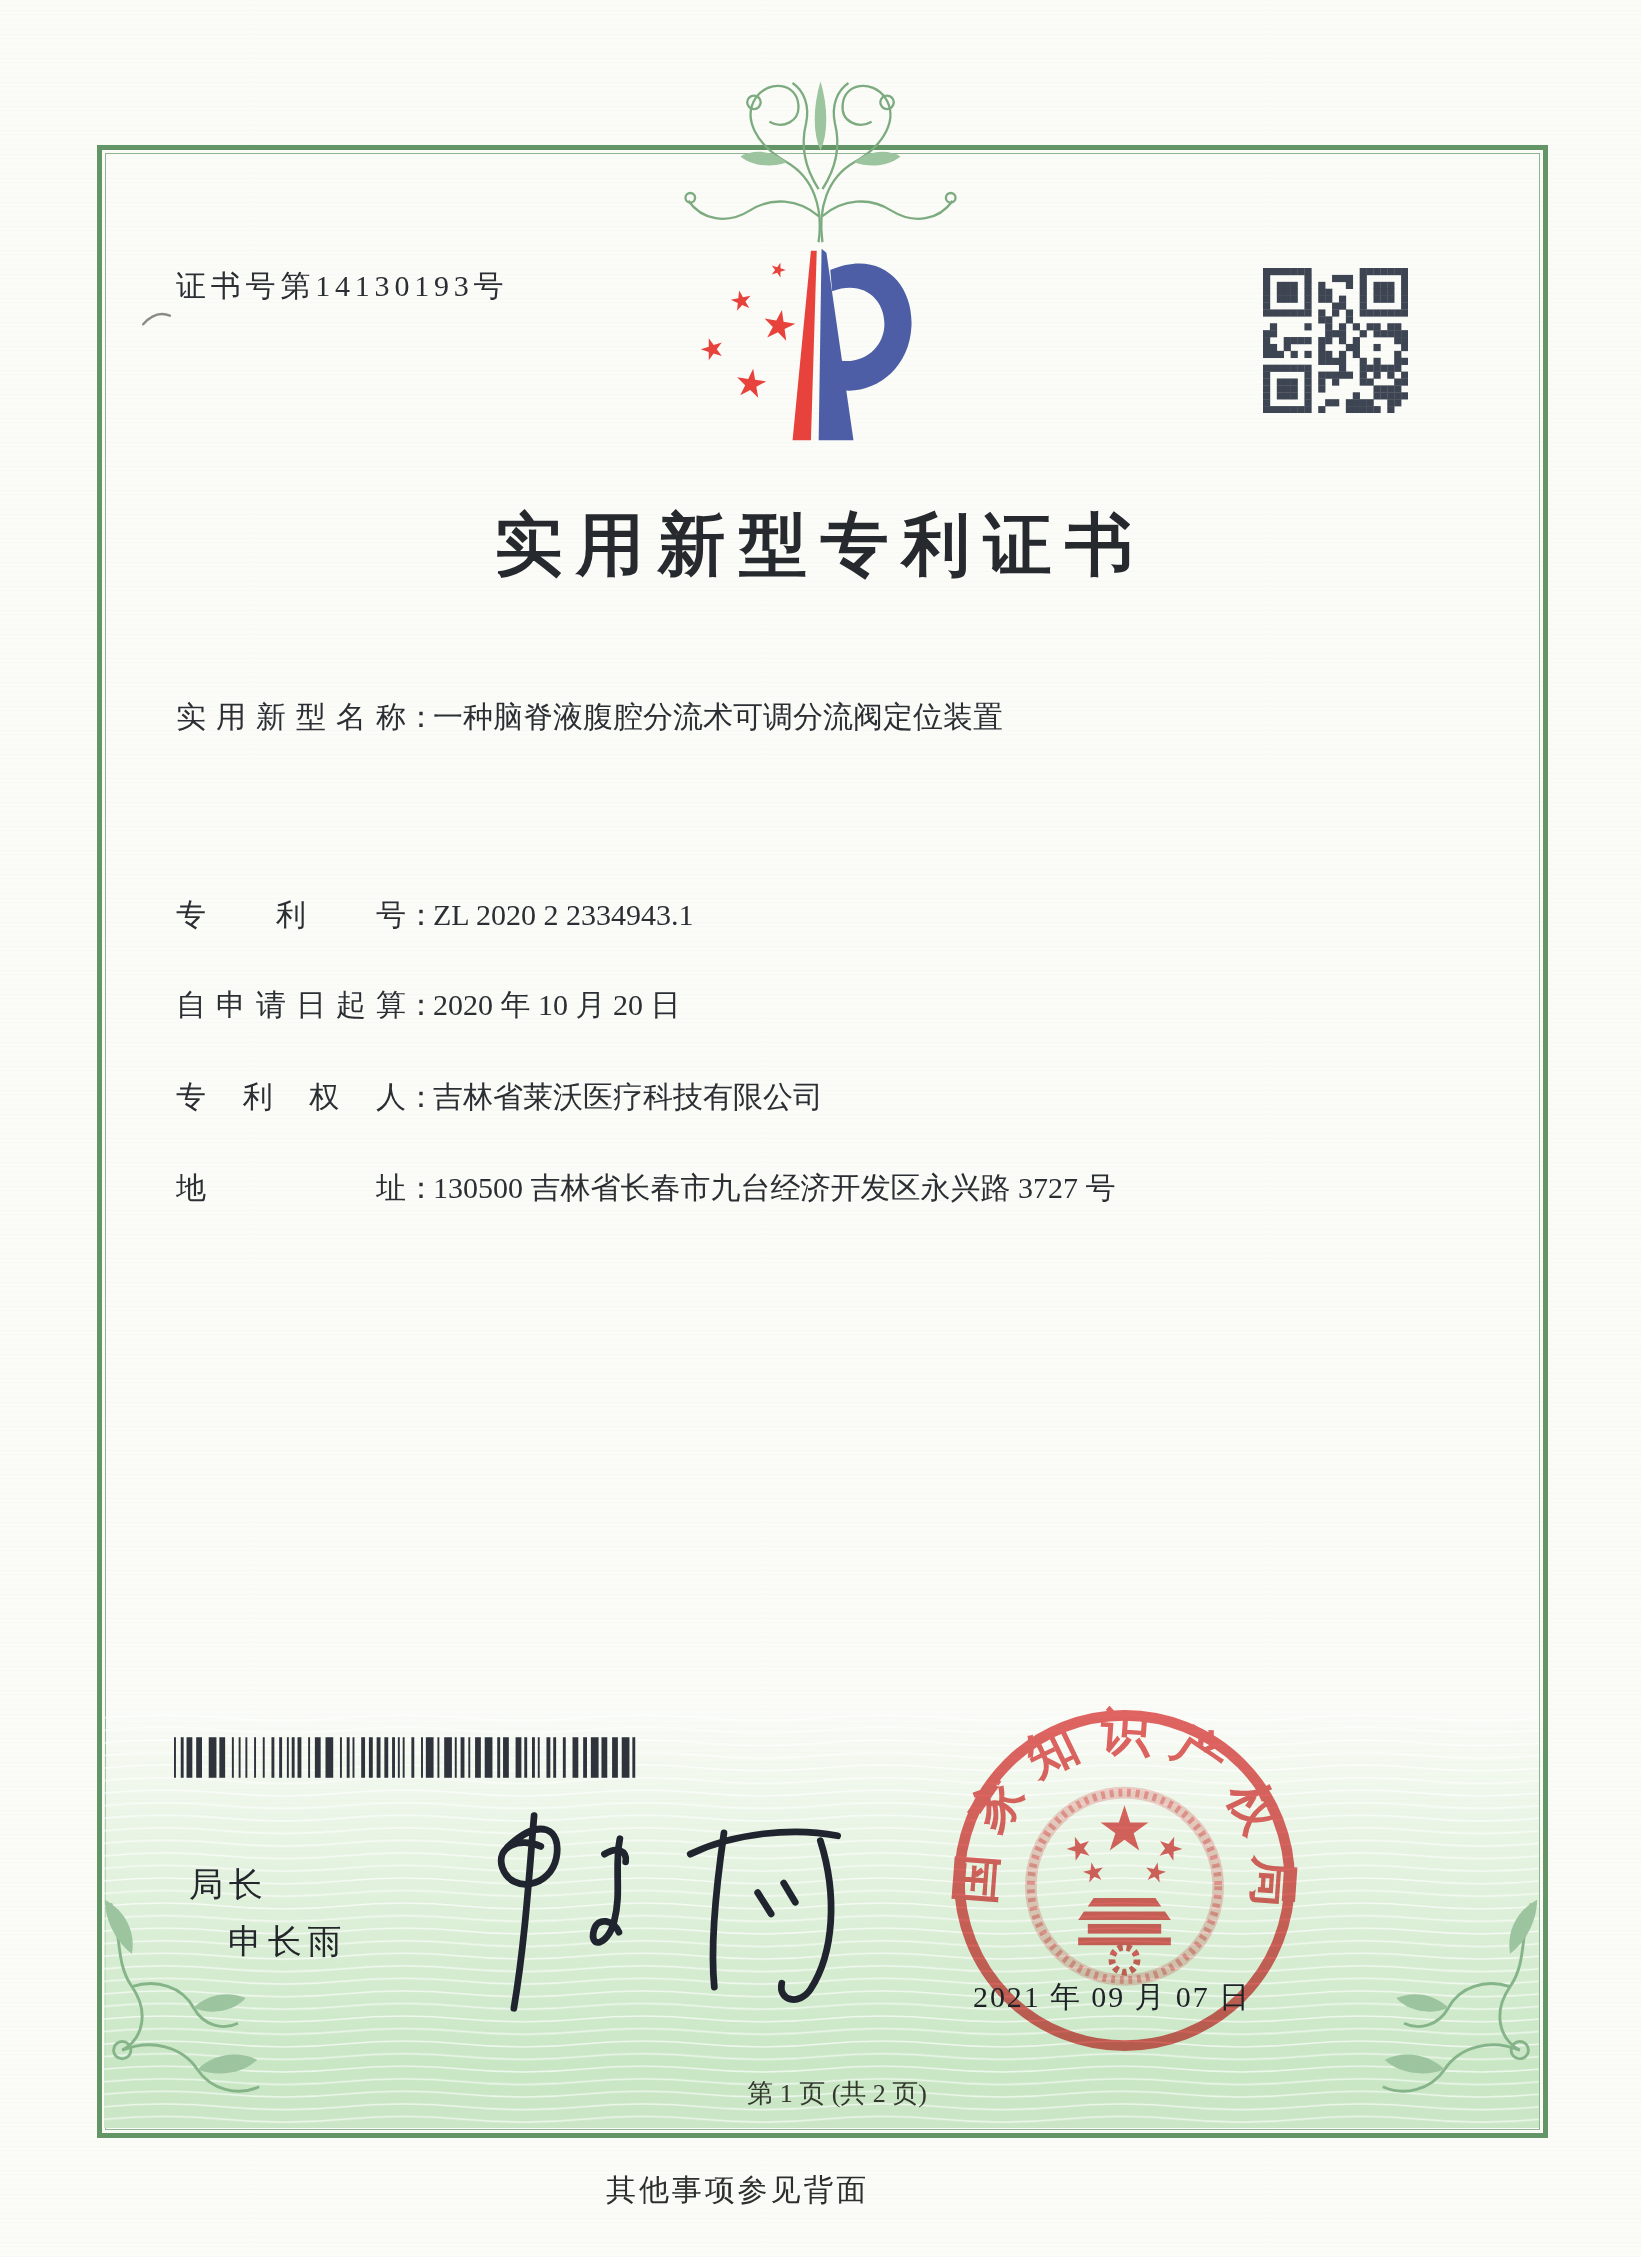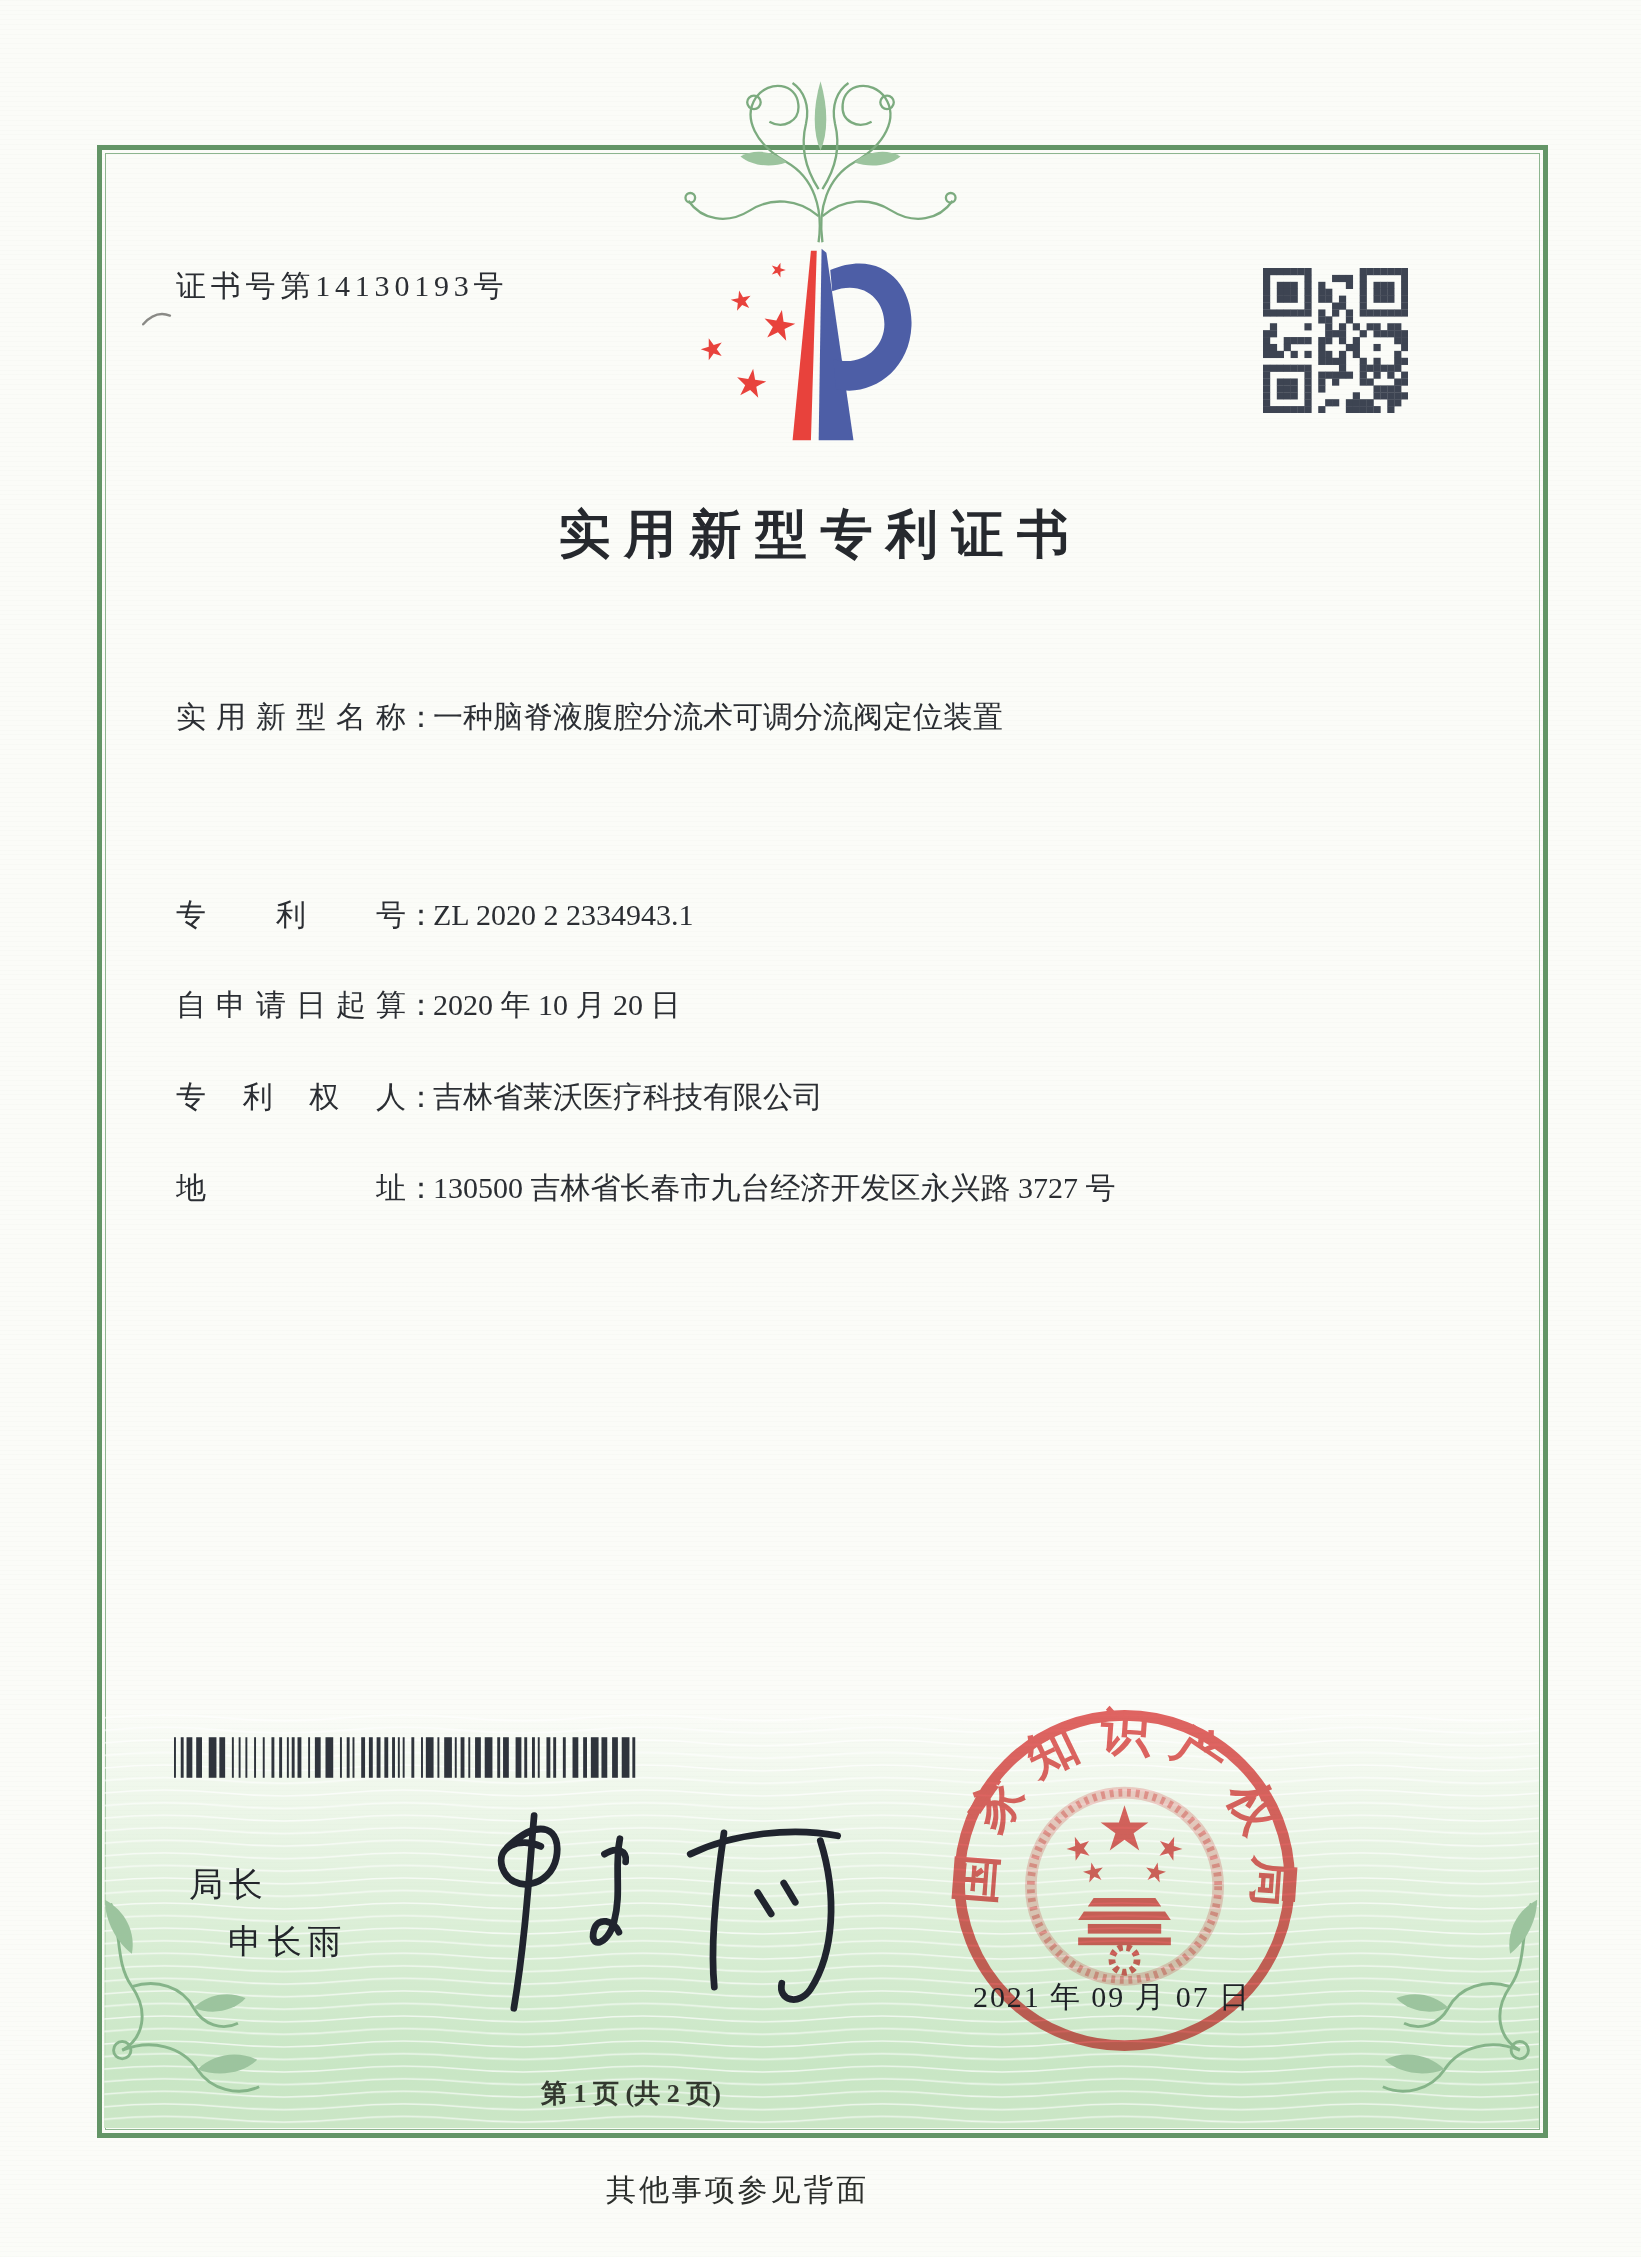"实用新型专利证书" .doc-title { font-size: 52px -> 68px }
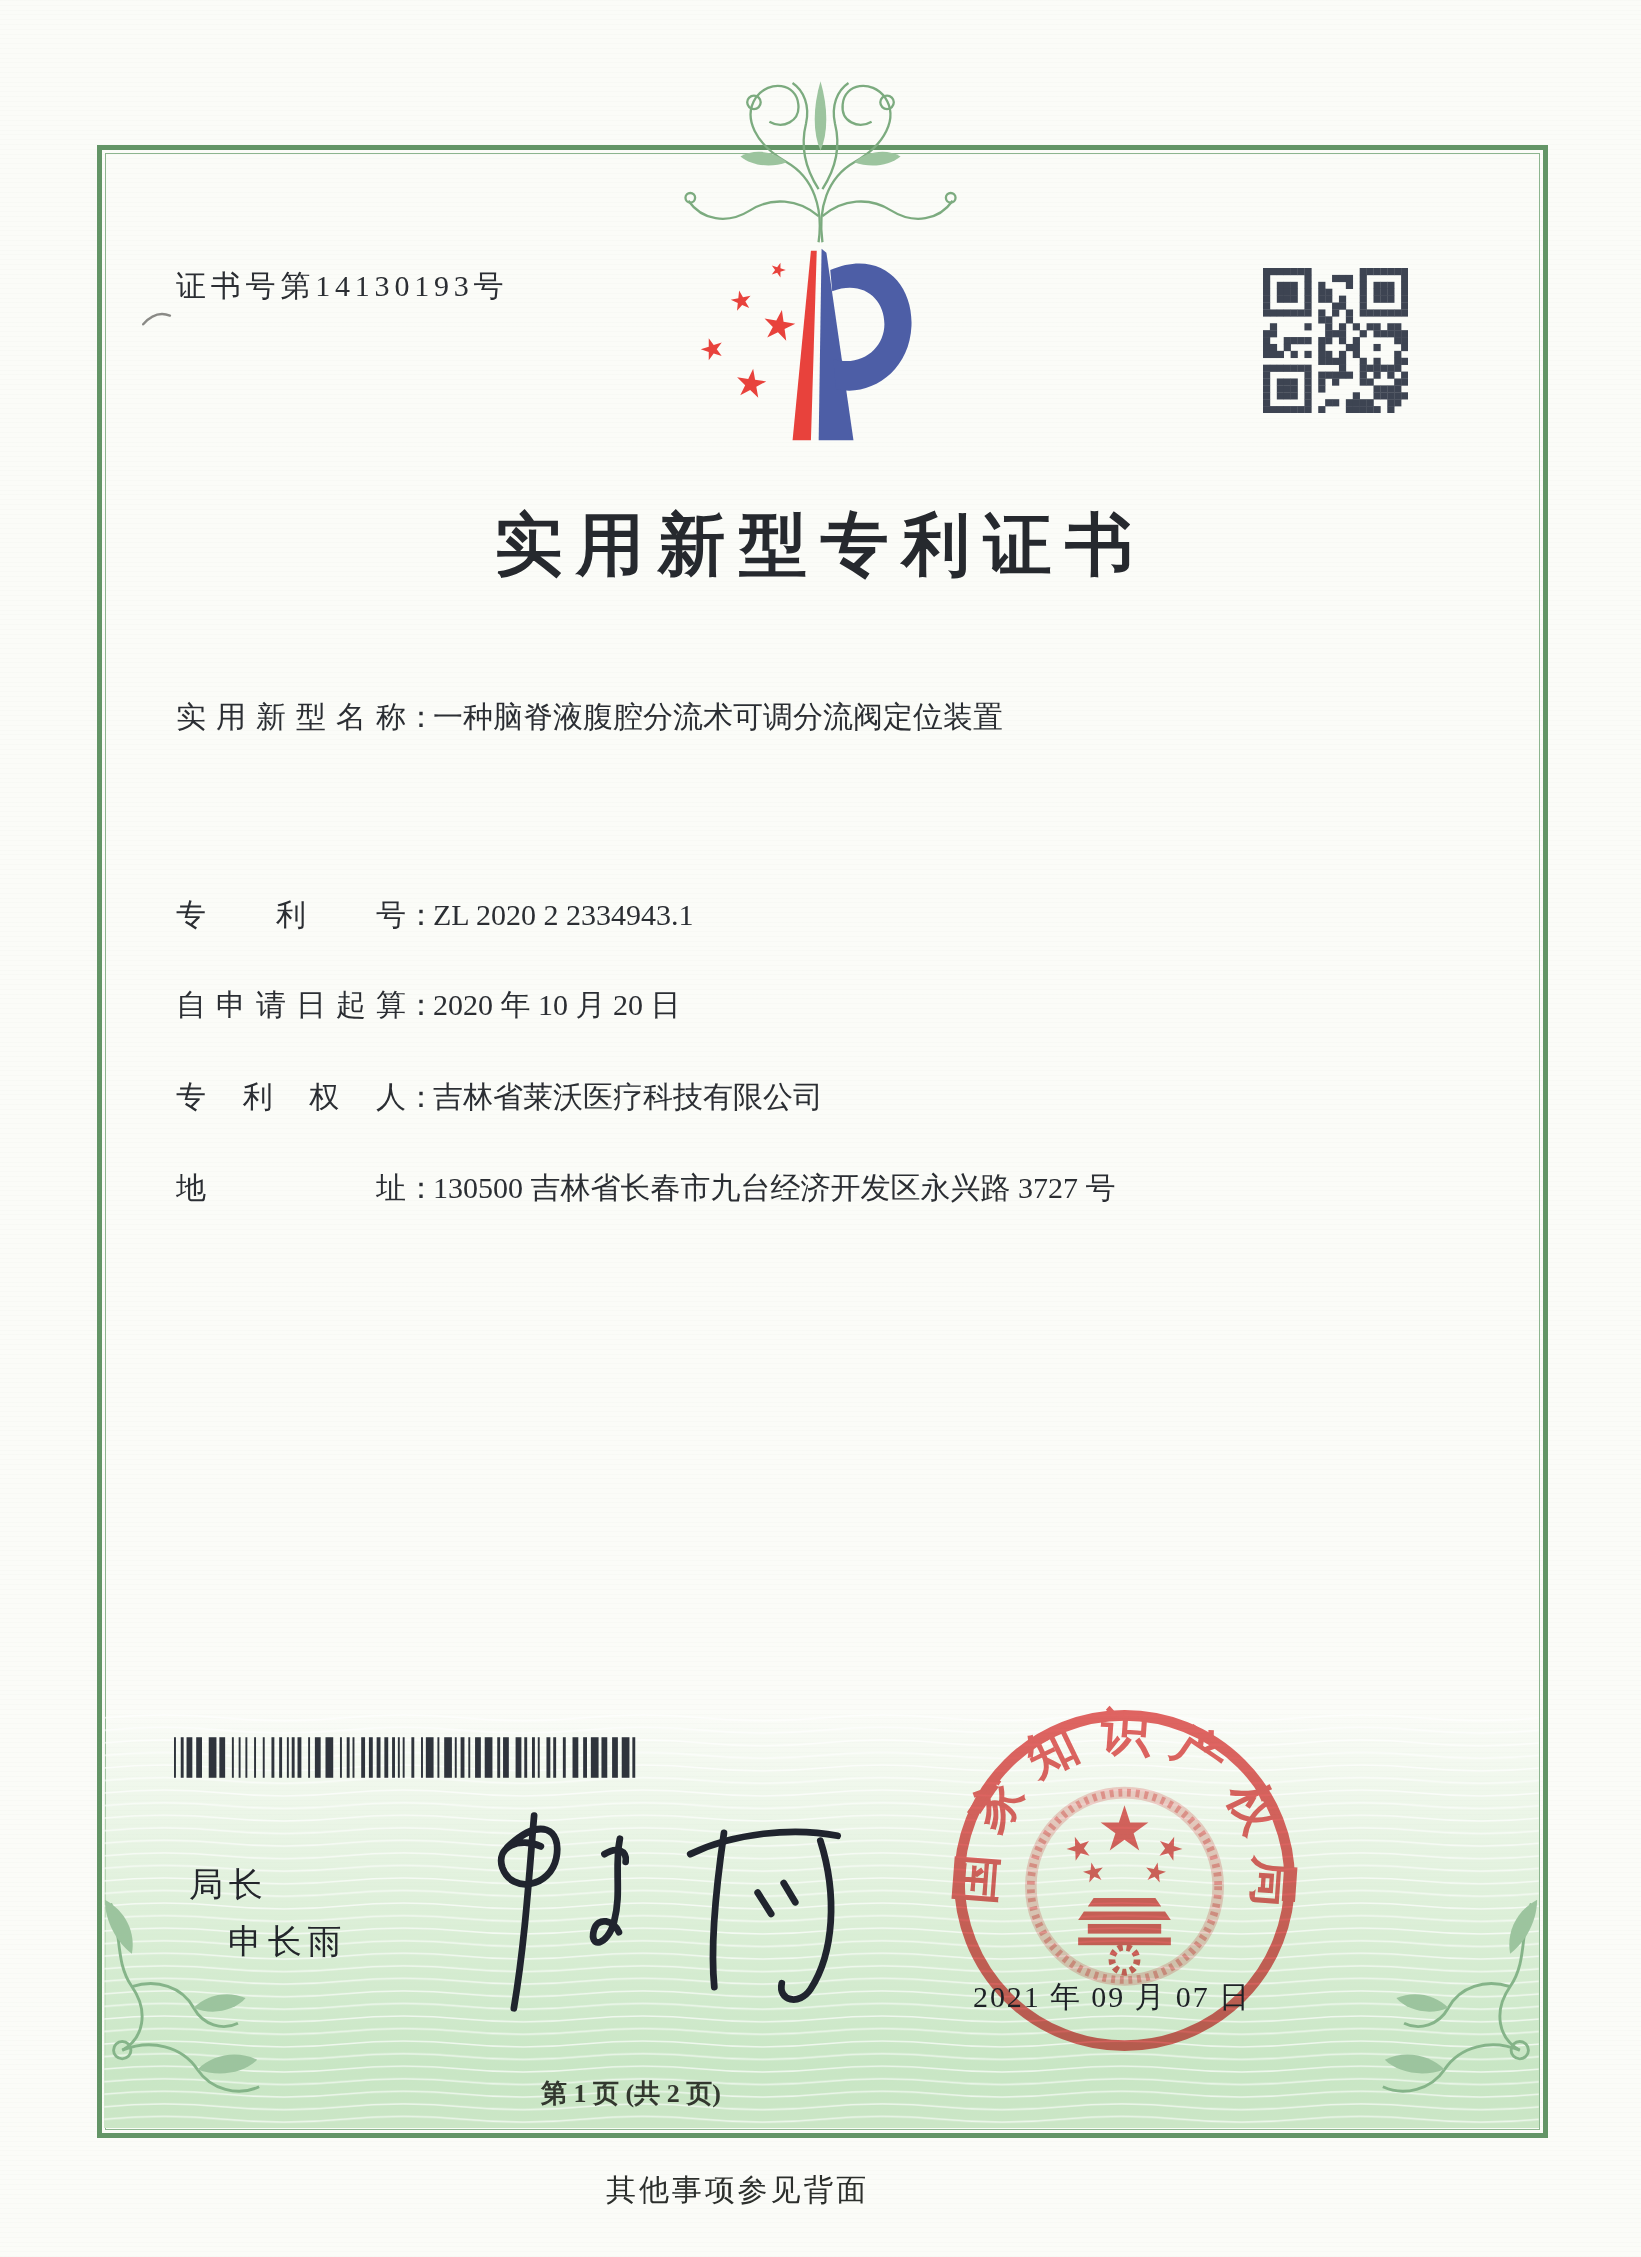"第 1 页 (共 2" .page-indicator { font-weight: bold -> none; left: 541px -> 560px; text-align: left -> right }
